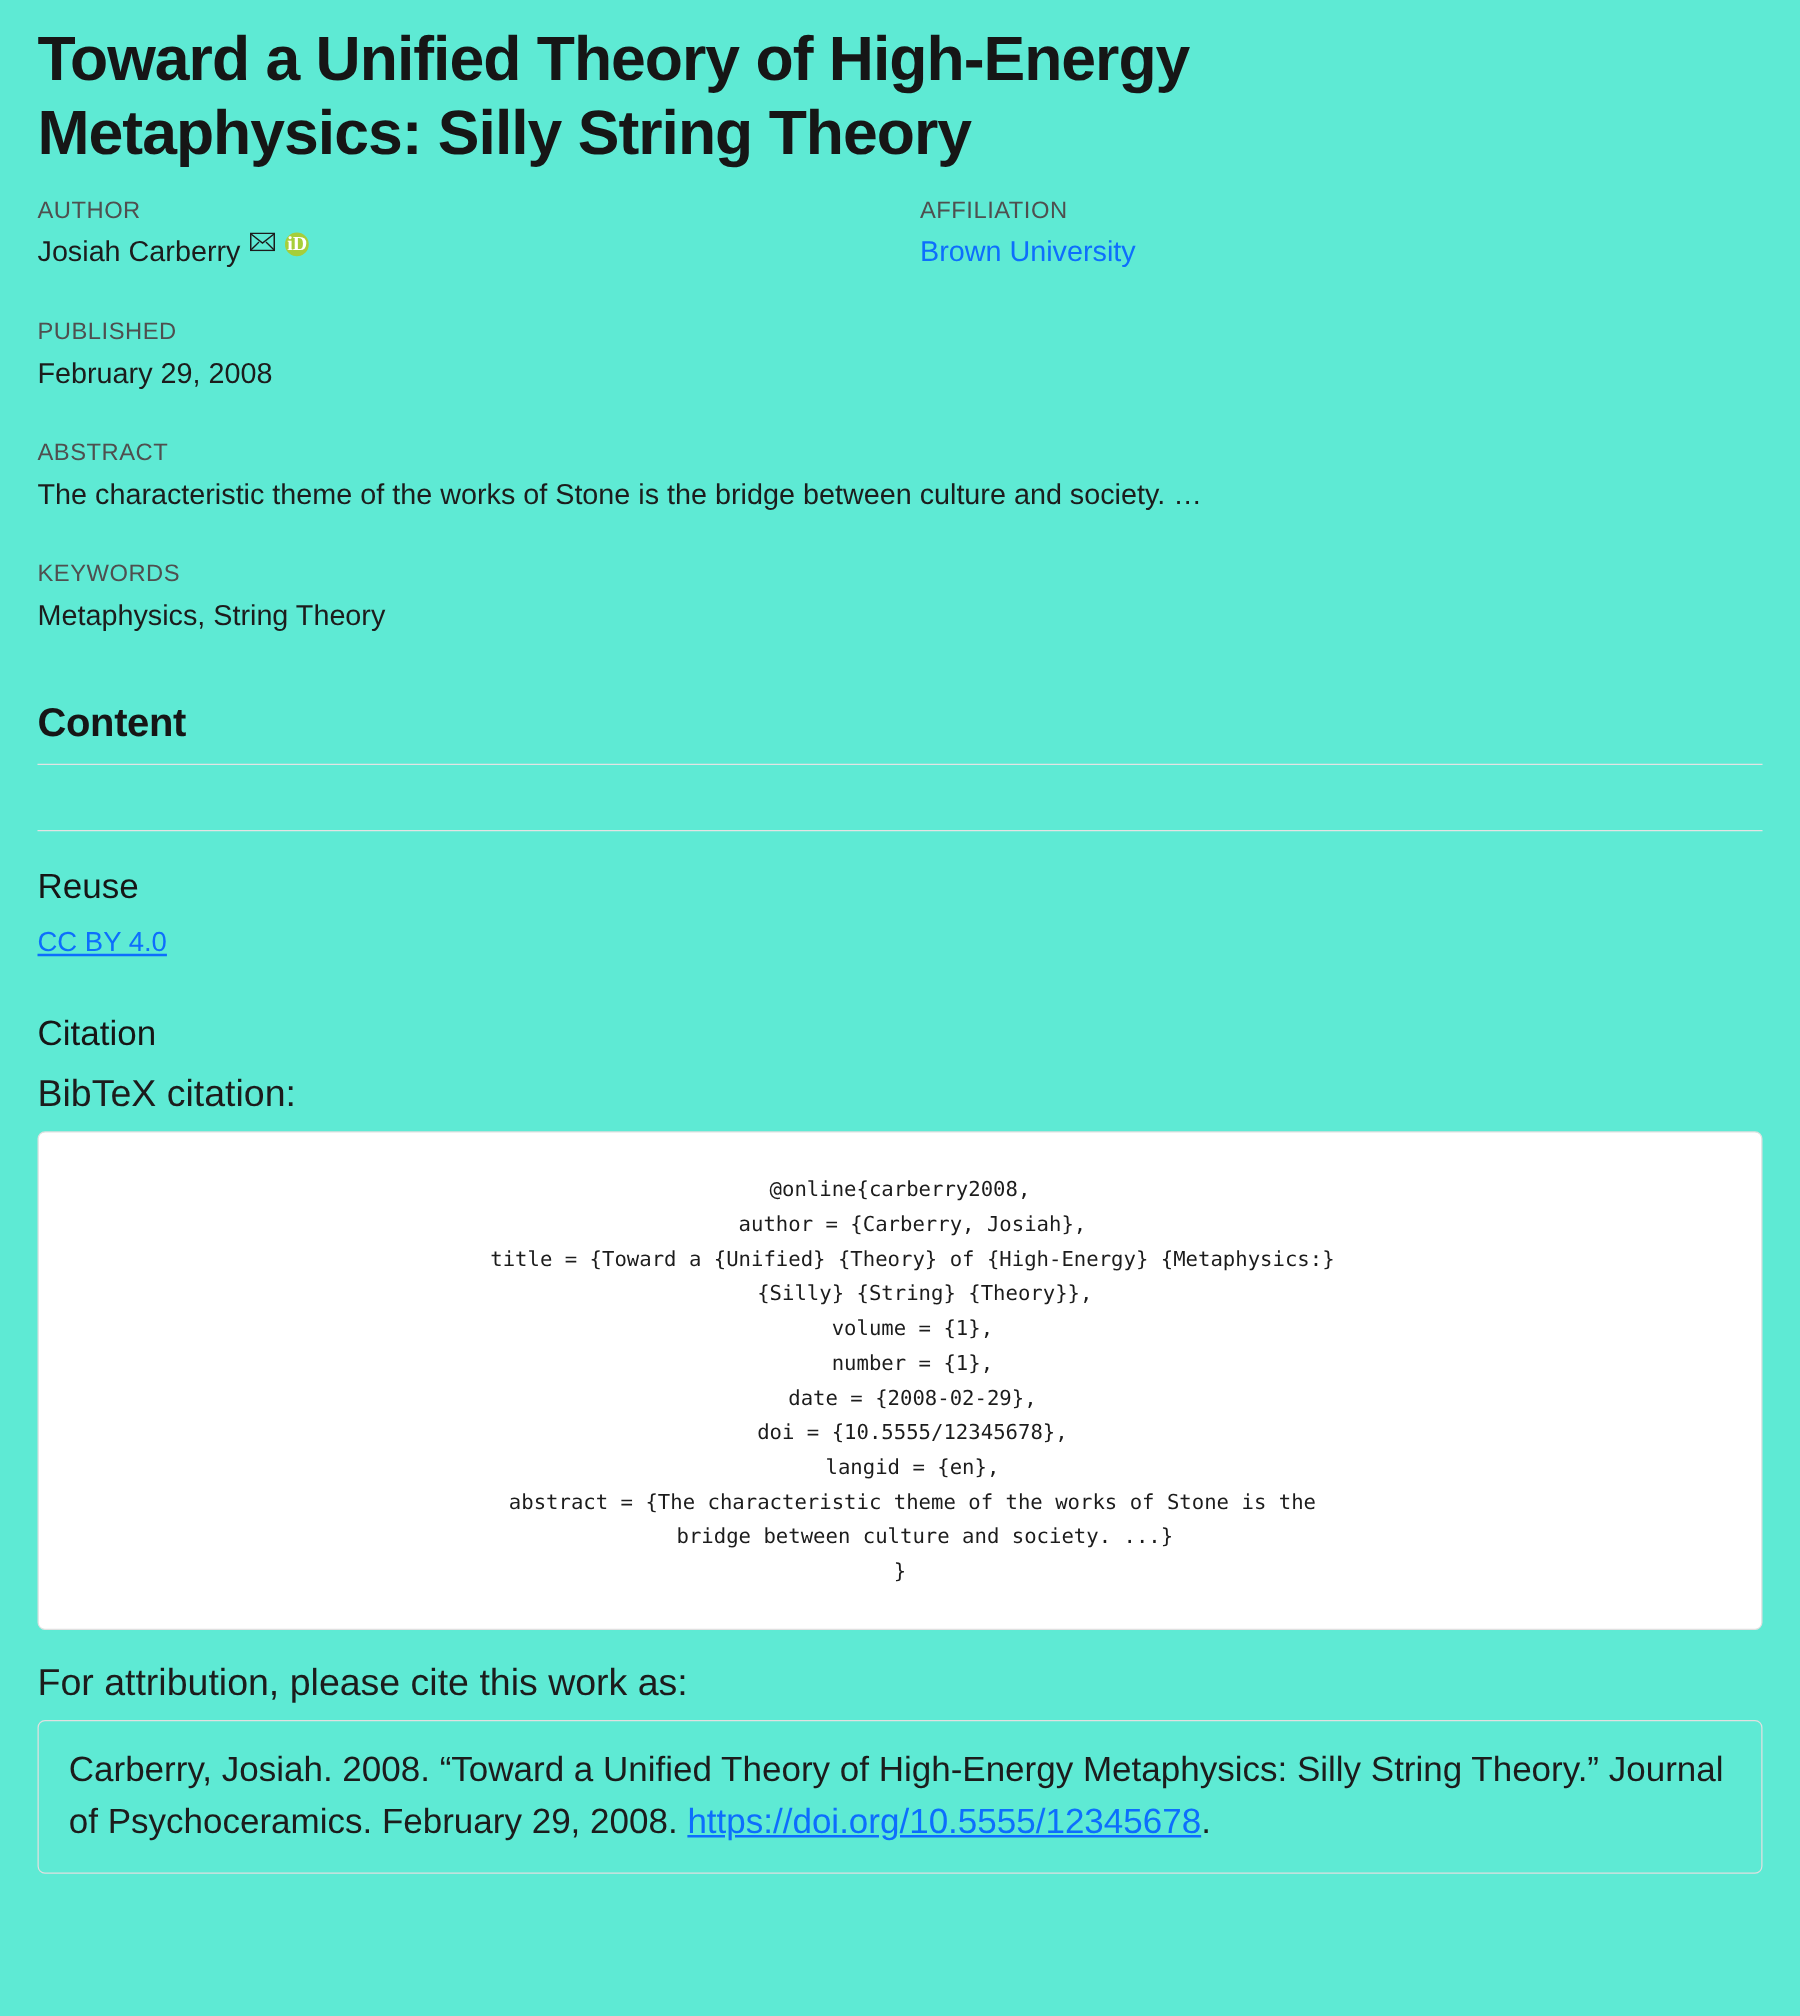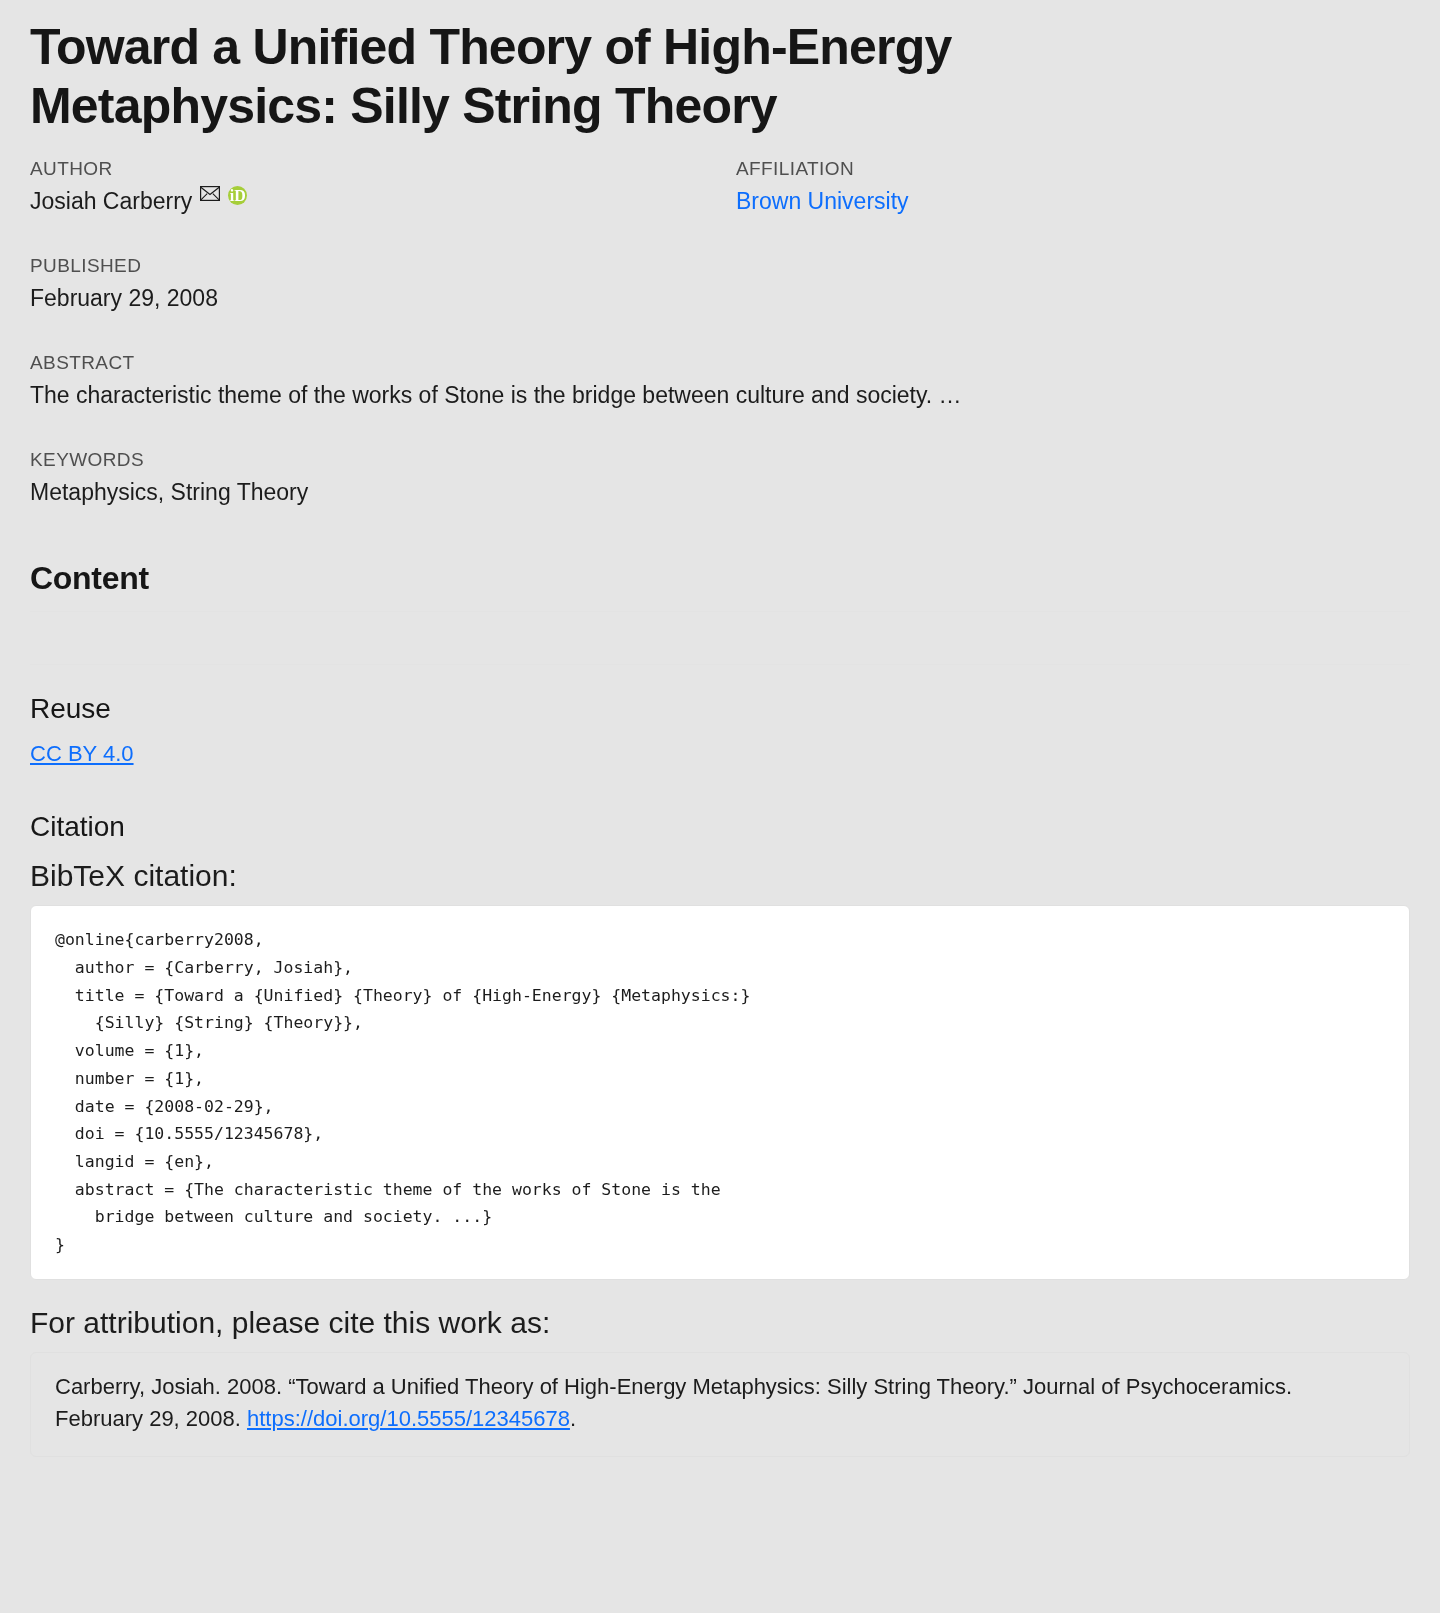"Toward a Unified Theory of" .page { background: #e5e5e5 -> #5eead4 }
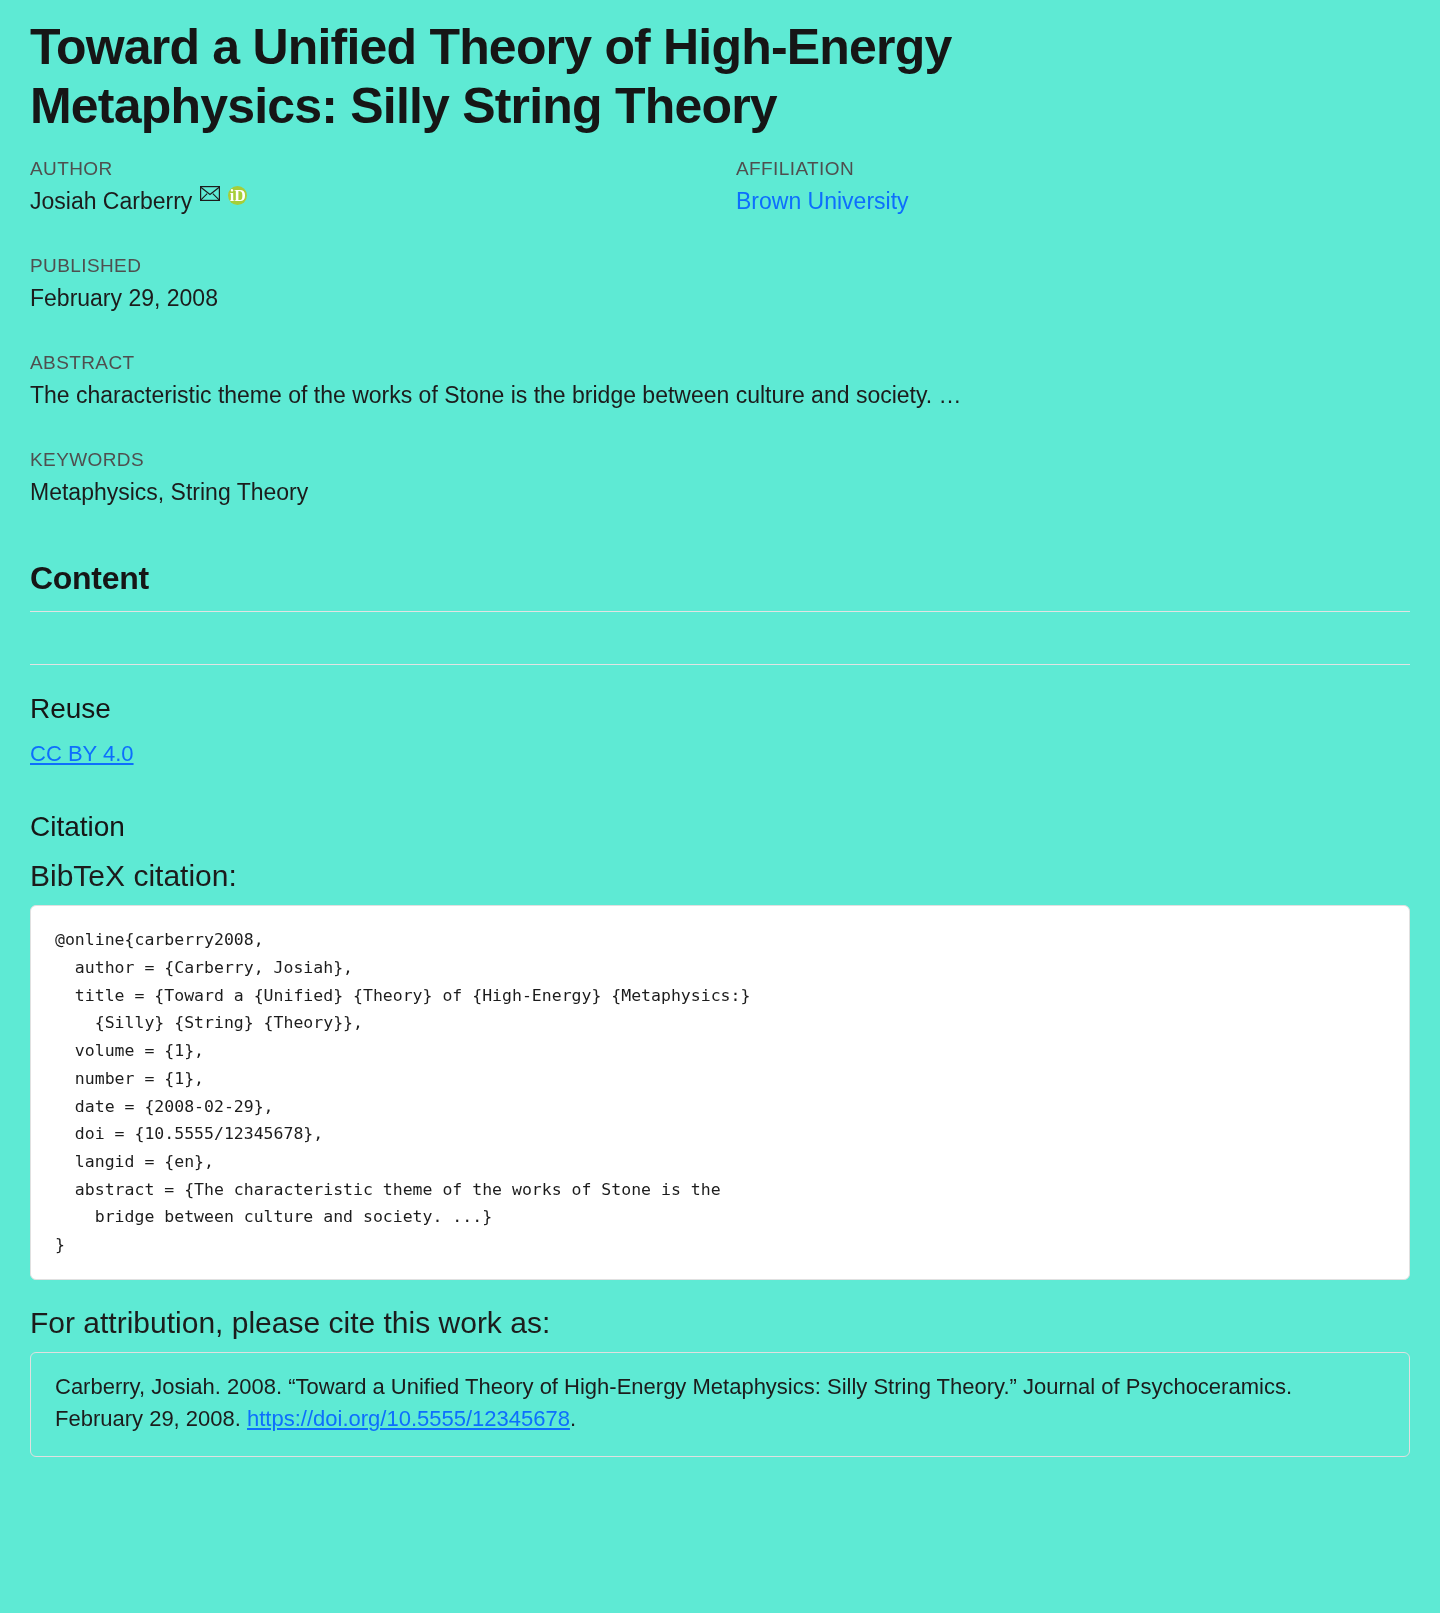"@online{carberry2008," .codebox { padding: 20px 24px -> 32px 24px; text-align: none -> center }
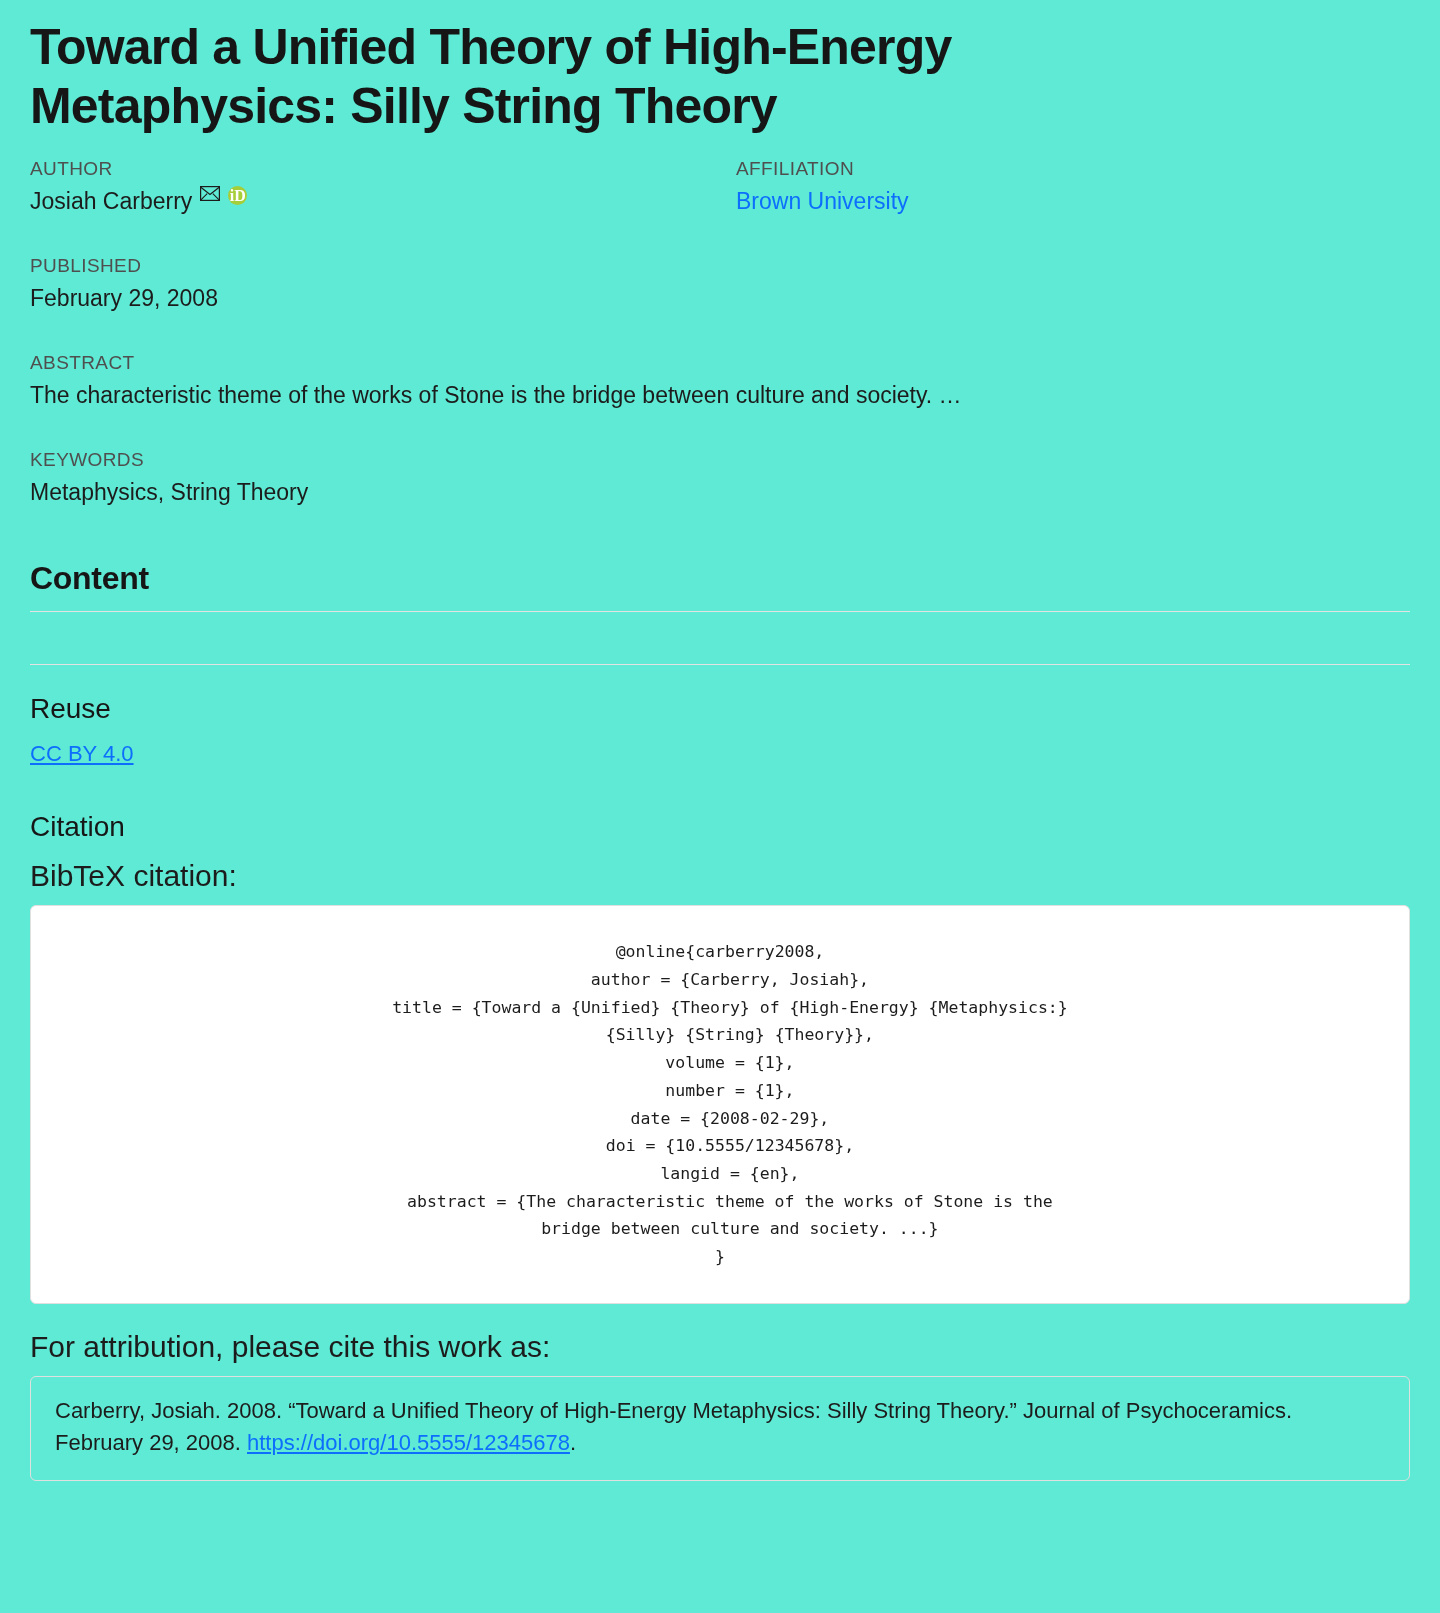"Carberry, Josiah. 2008. “Toward a" .citebox p { font-size: 22px -> 28px }
